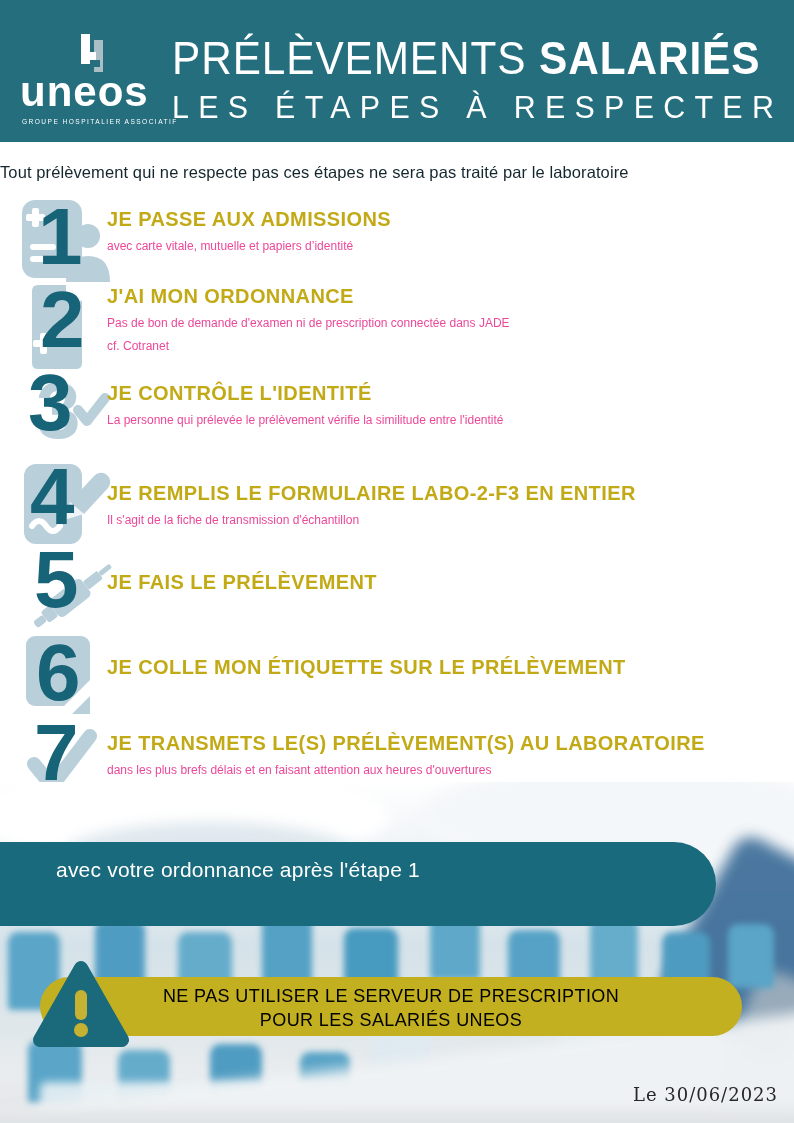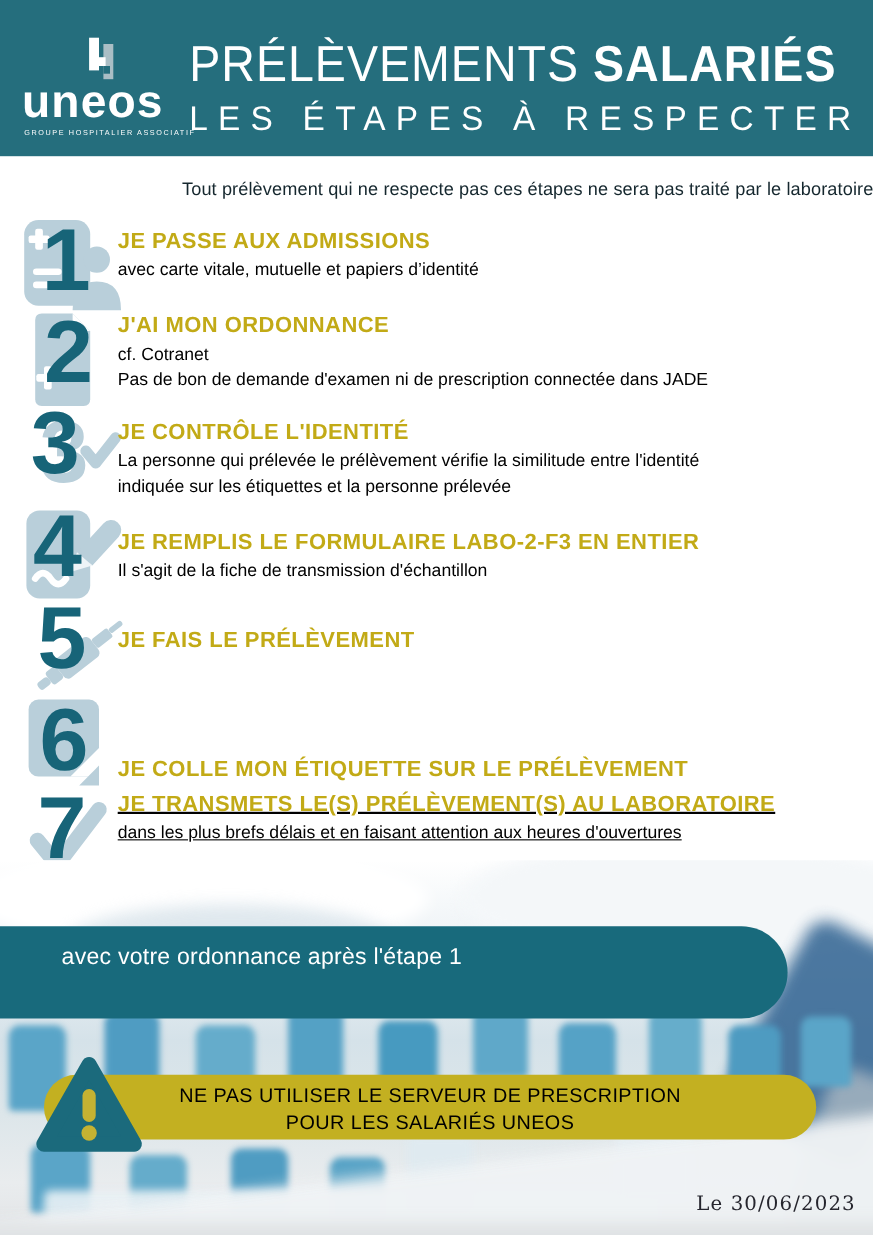"Tout prélèvement qui ne respecte" .intro { text-align: right -> left }
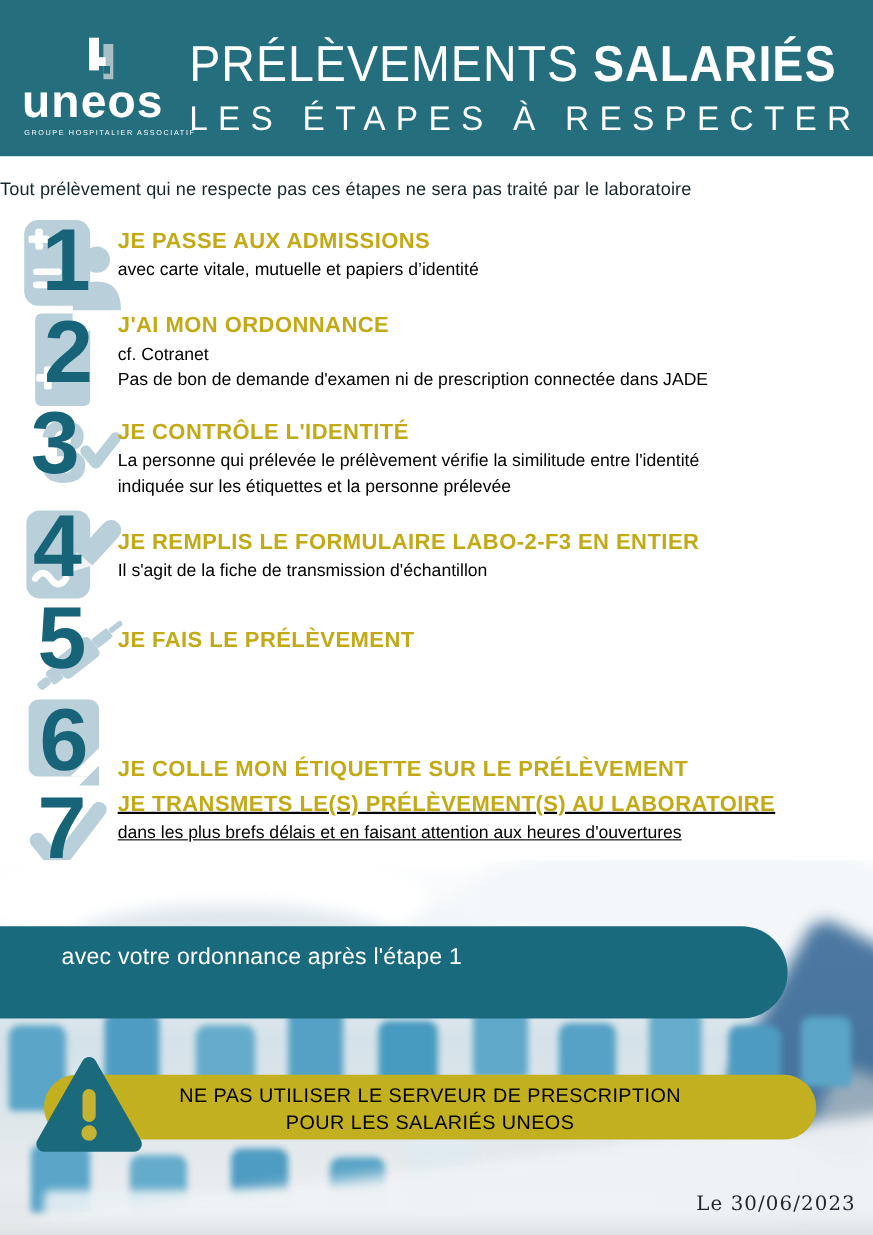"avec carte vitale, mutuelle et" .step-body { color: #000000 -> #ec4899; font-size: 16px -> 12px }
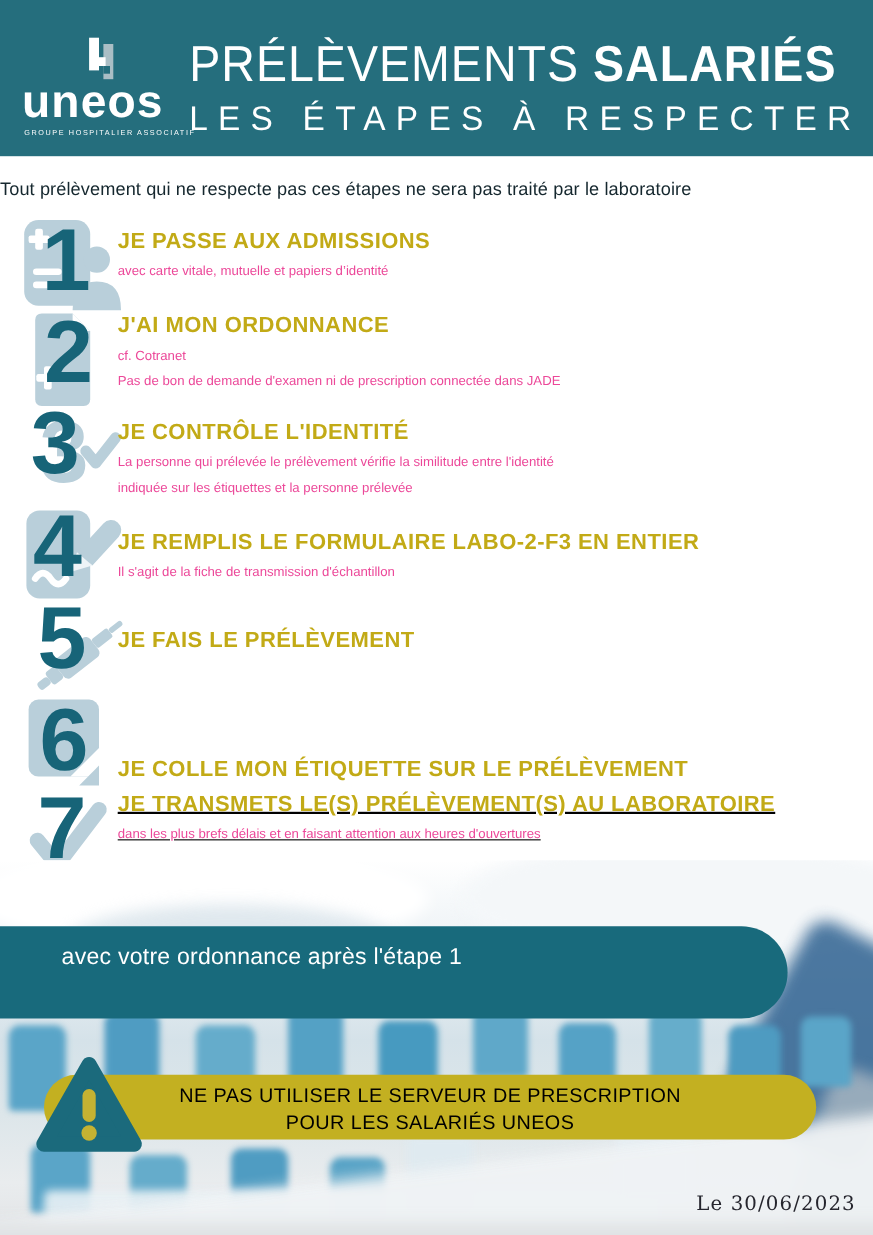"cf. Cotranet" span { order: before "Pas de bon de demande" -> after "Pas de bon de demande" }
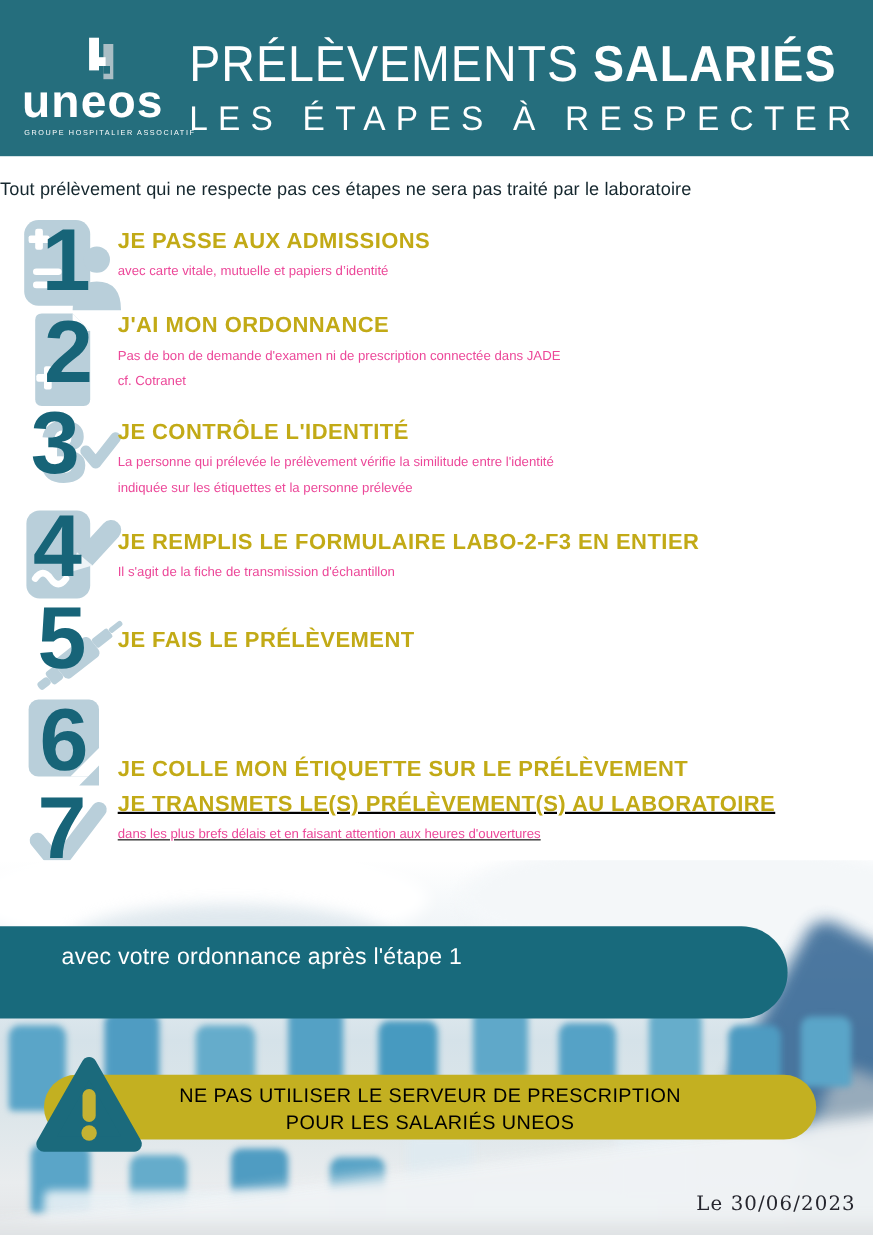"indiquée sur les étiquettes et" span { html: <span>indiquée sur les étiquettes et la personne prélevée</span> -> none }
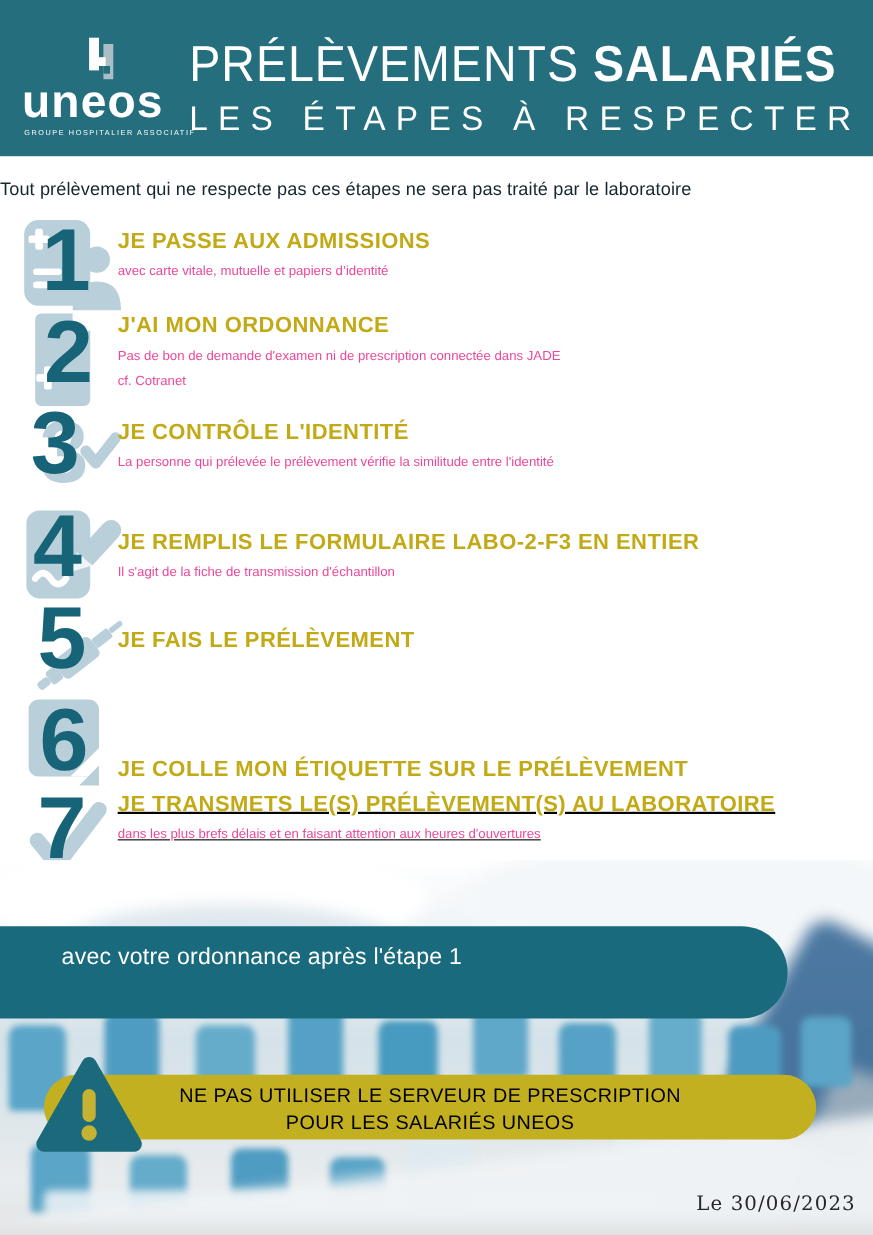"JE COLLE MON ÉTIQUETTE SUR" div.step-text { margin-top: 32px -> none }
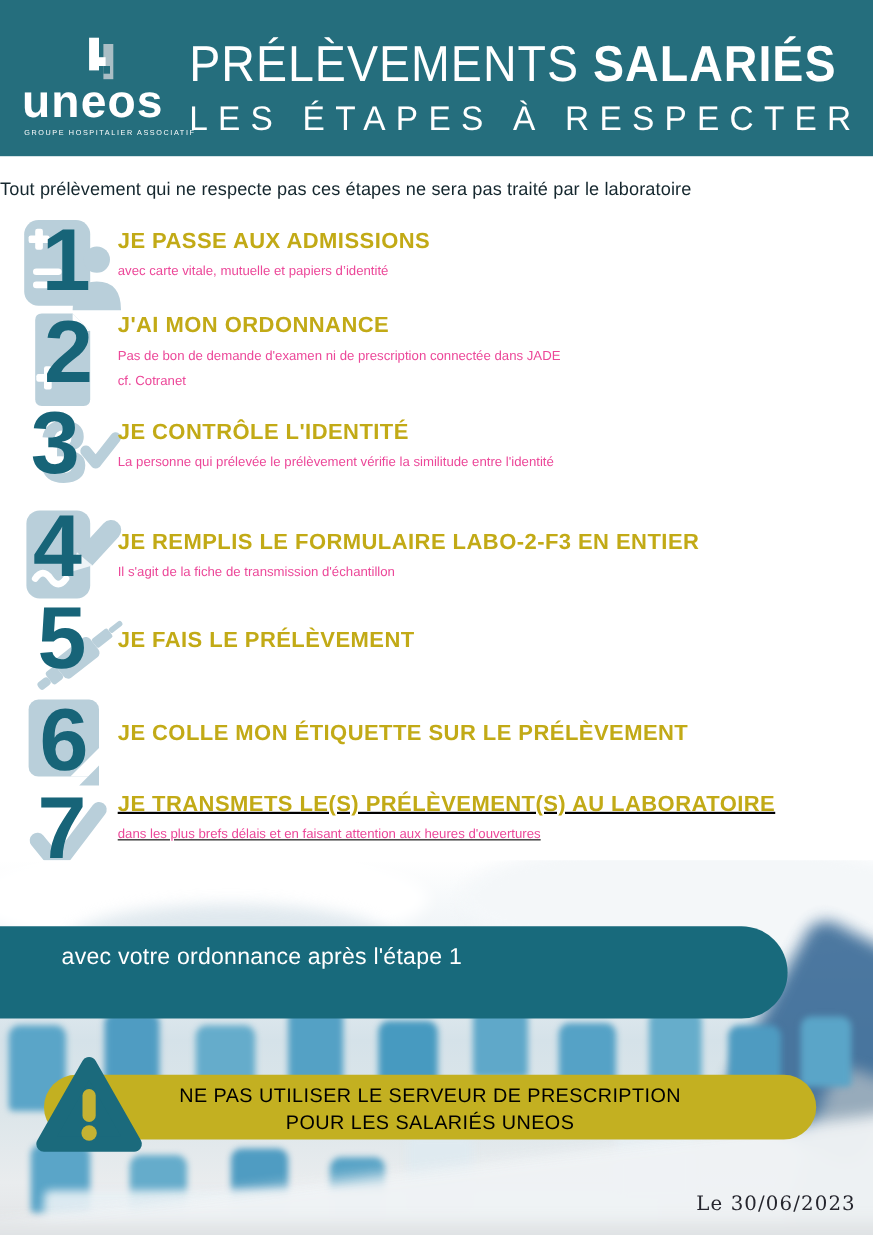"JE TRANSMETS LE(S) PRÉLÈVEMENT(S) AU" div.step-text { text-decoration: underline -> none; top: 4px -> 16px }
